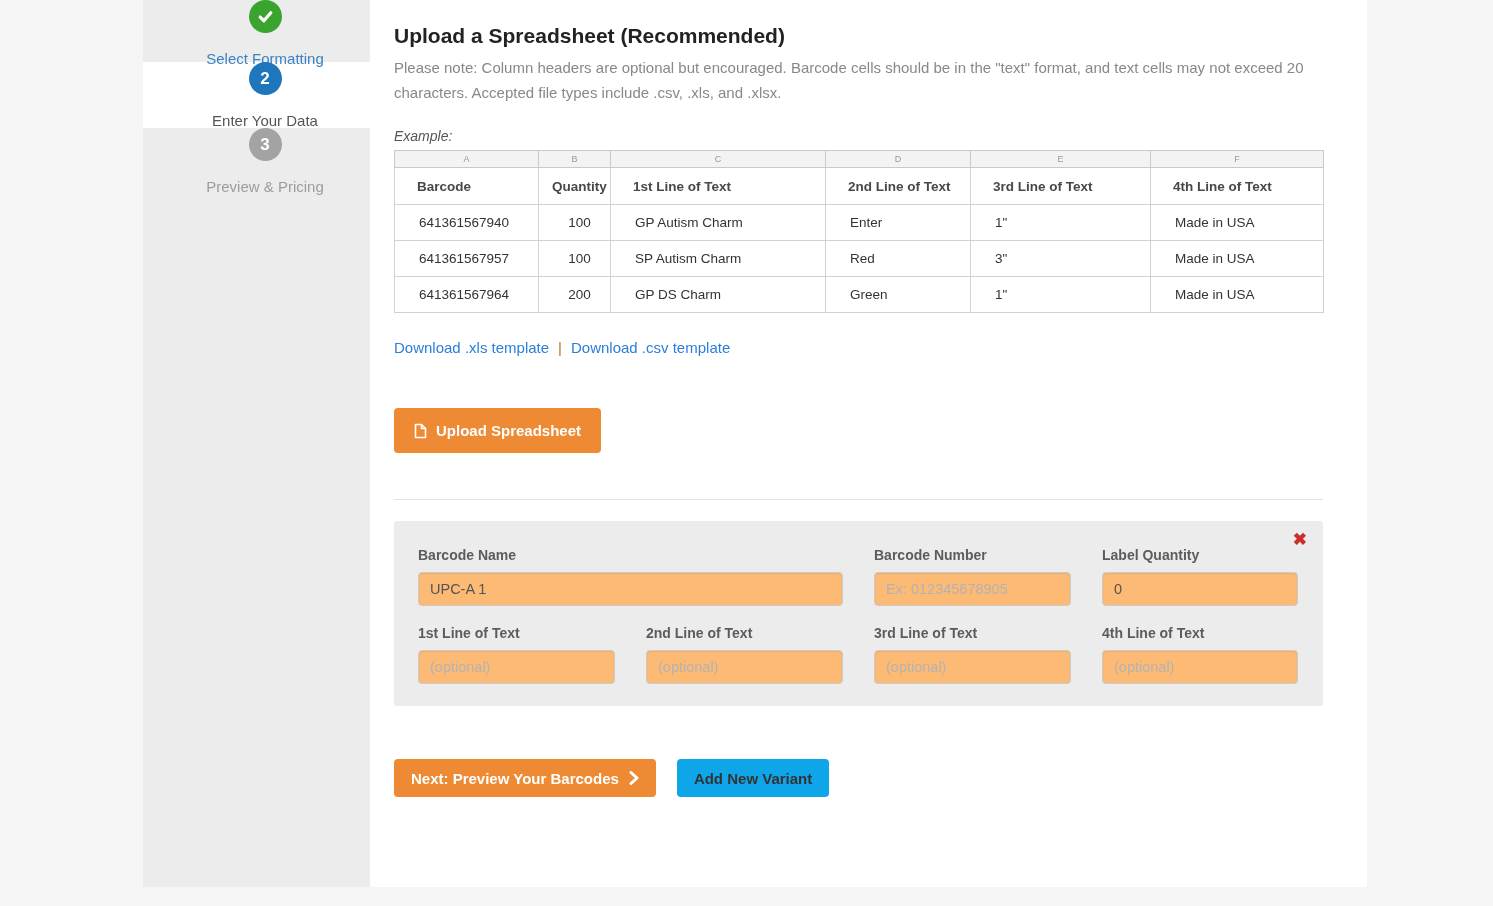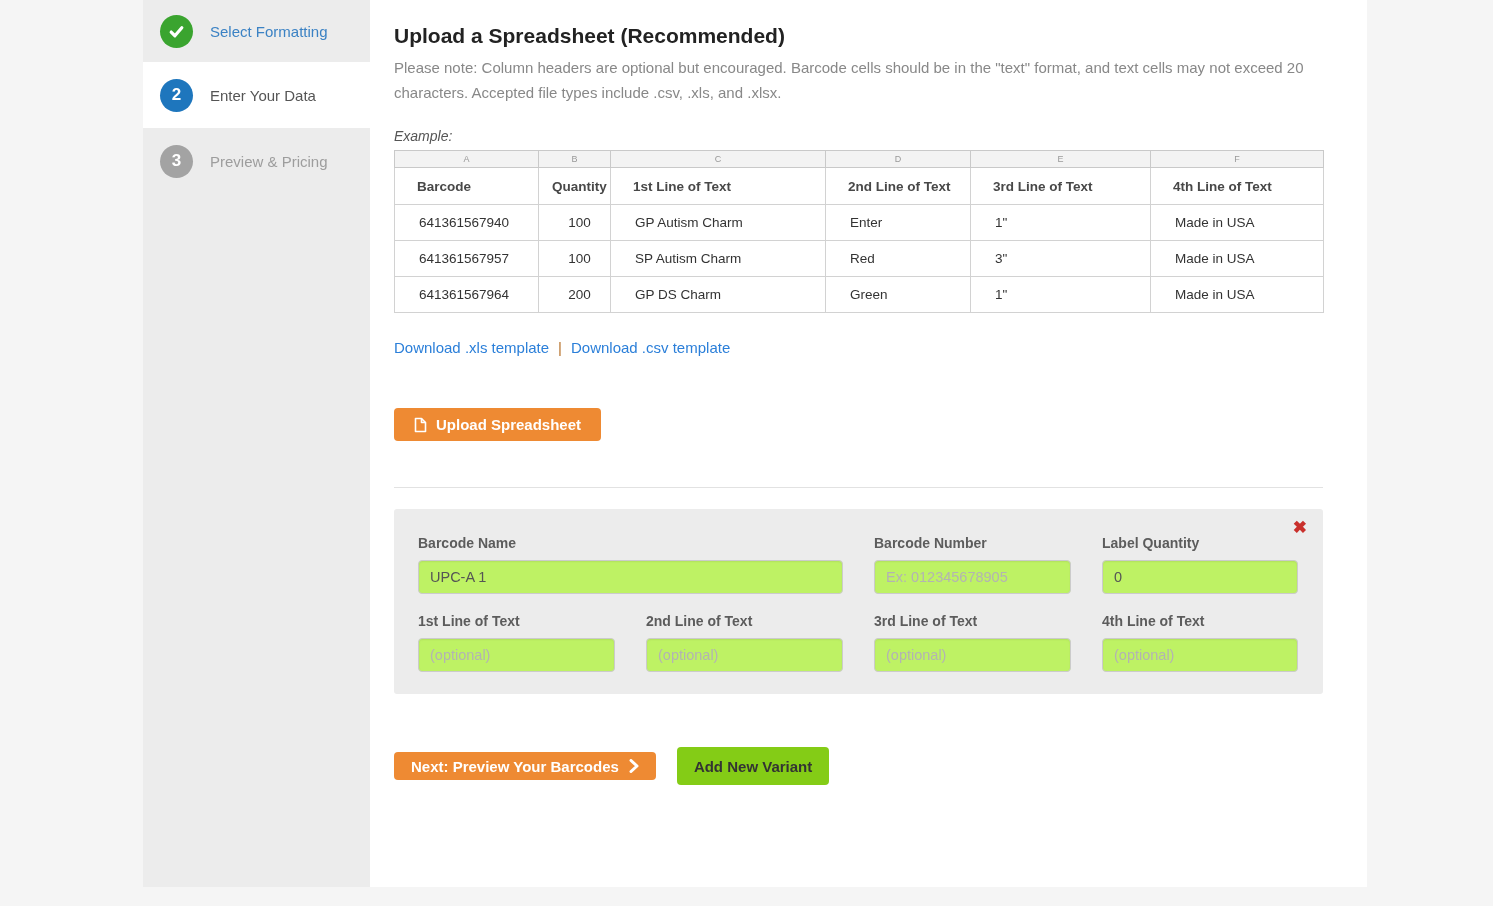"Select Formatting" .step { flex-direction: none -> column }
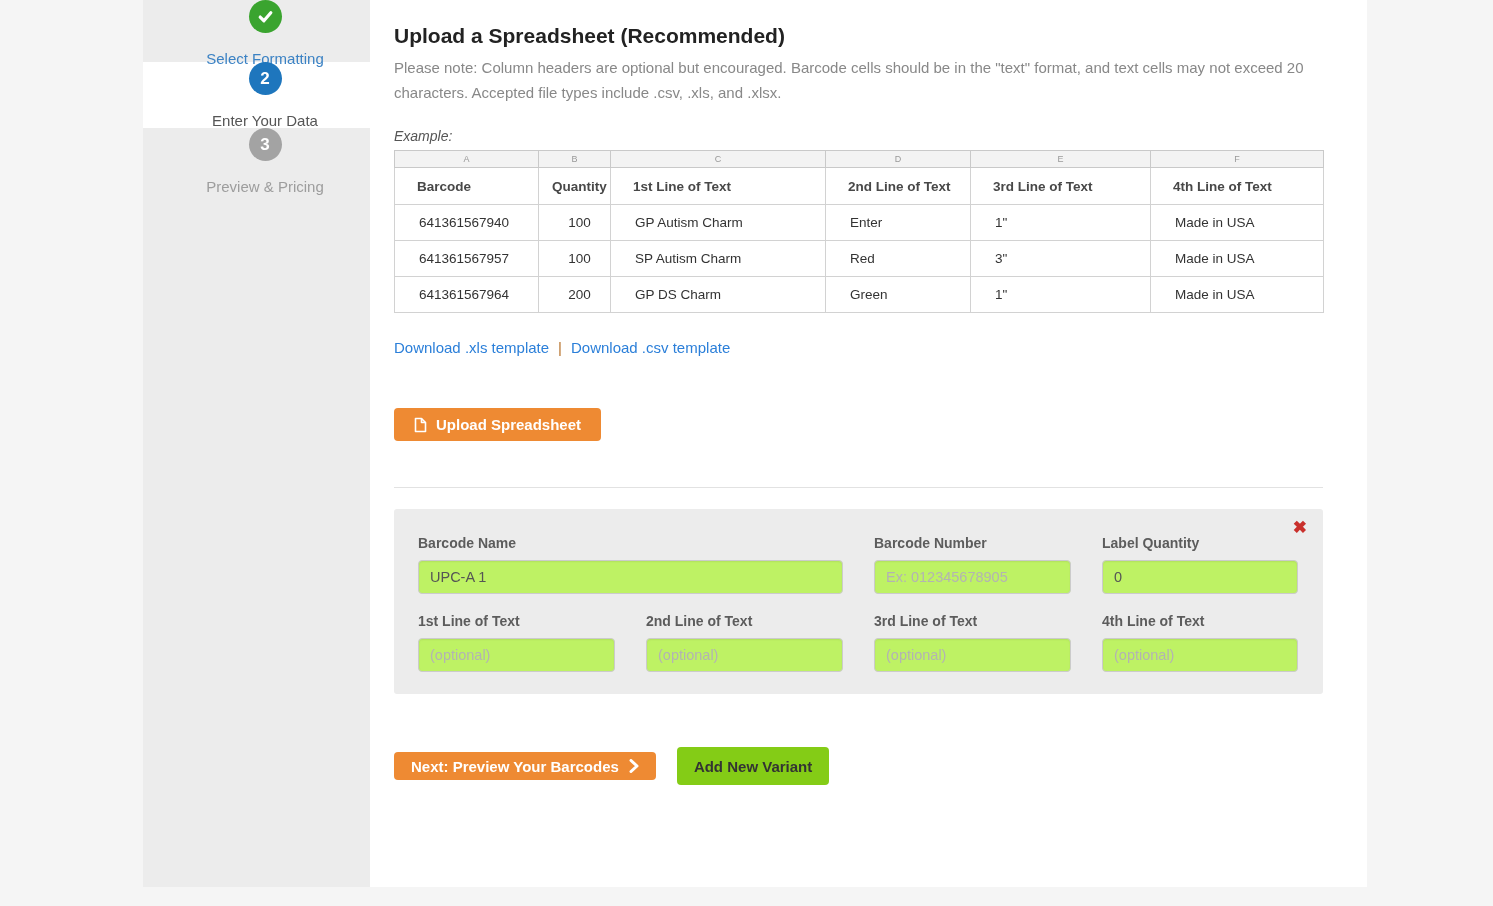"Upload Spreadsheet" .btn-upload { height: 33px -> 45px }
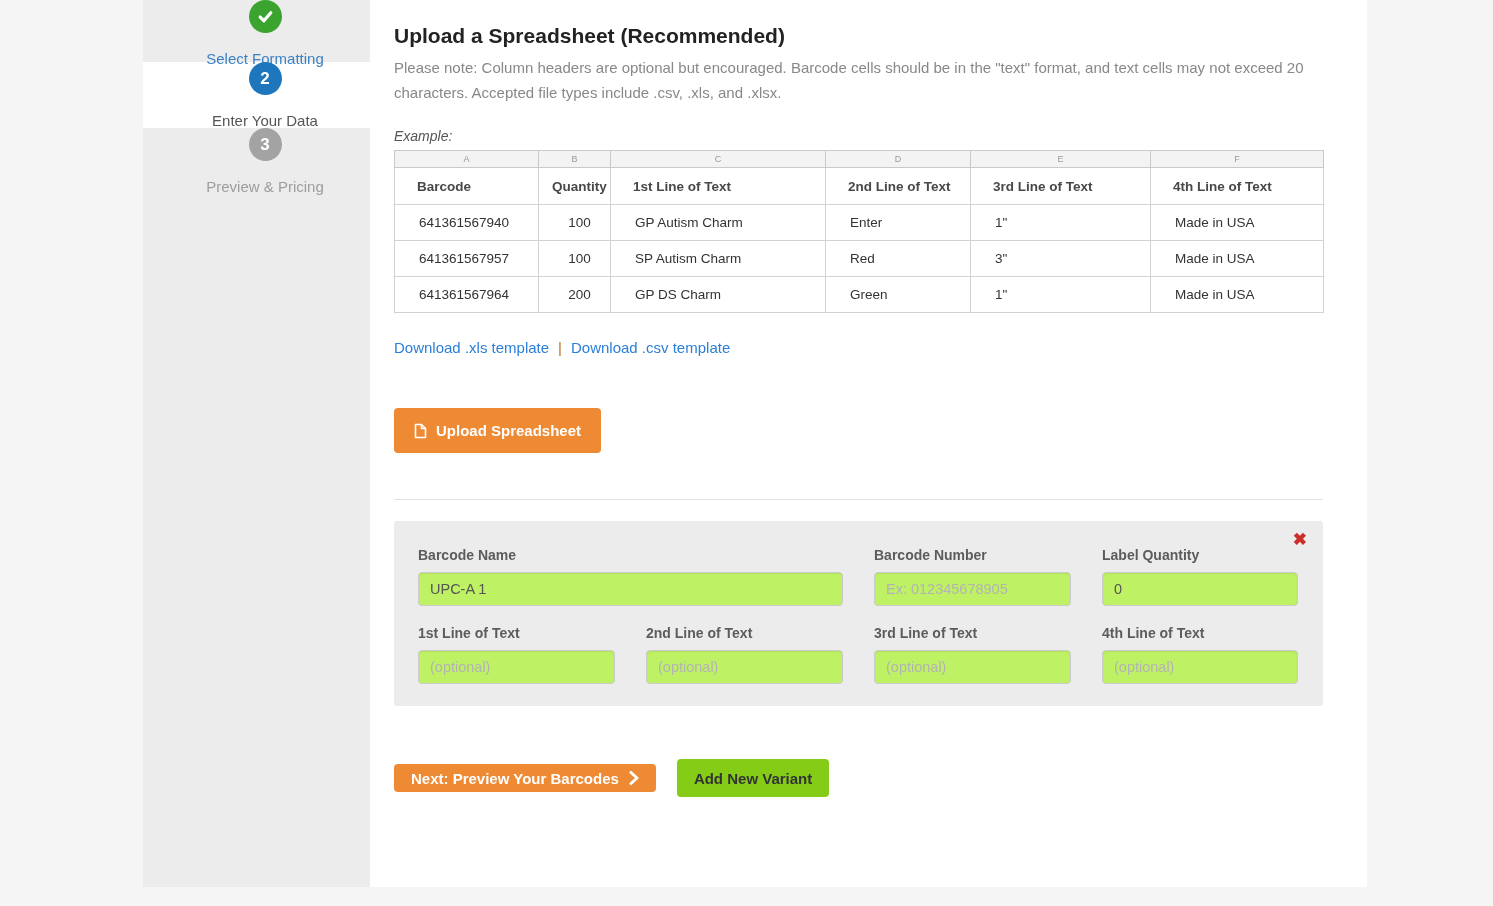"UPC-A 1" .field input { background: #bef264 -> #fdba74 }
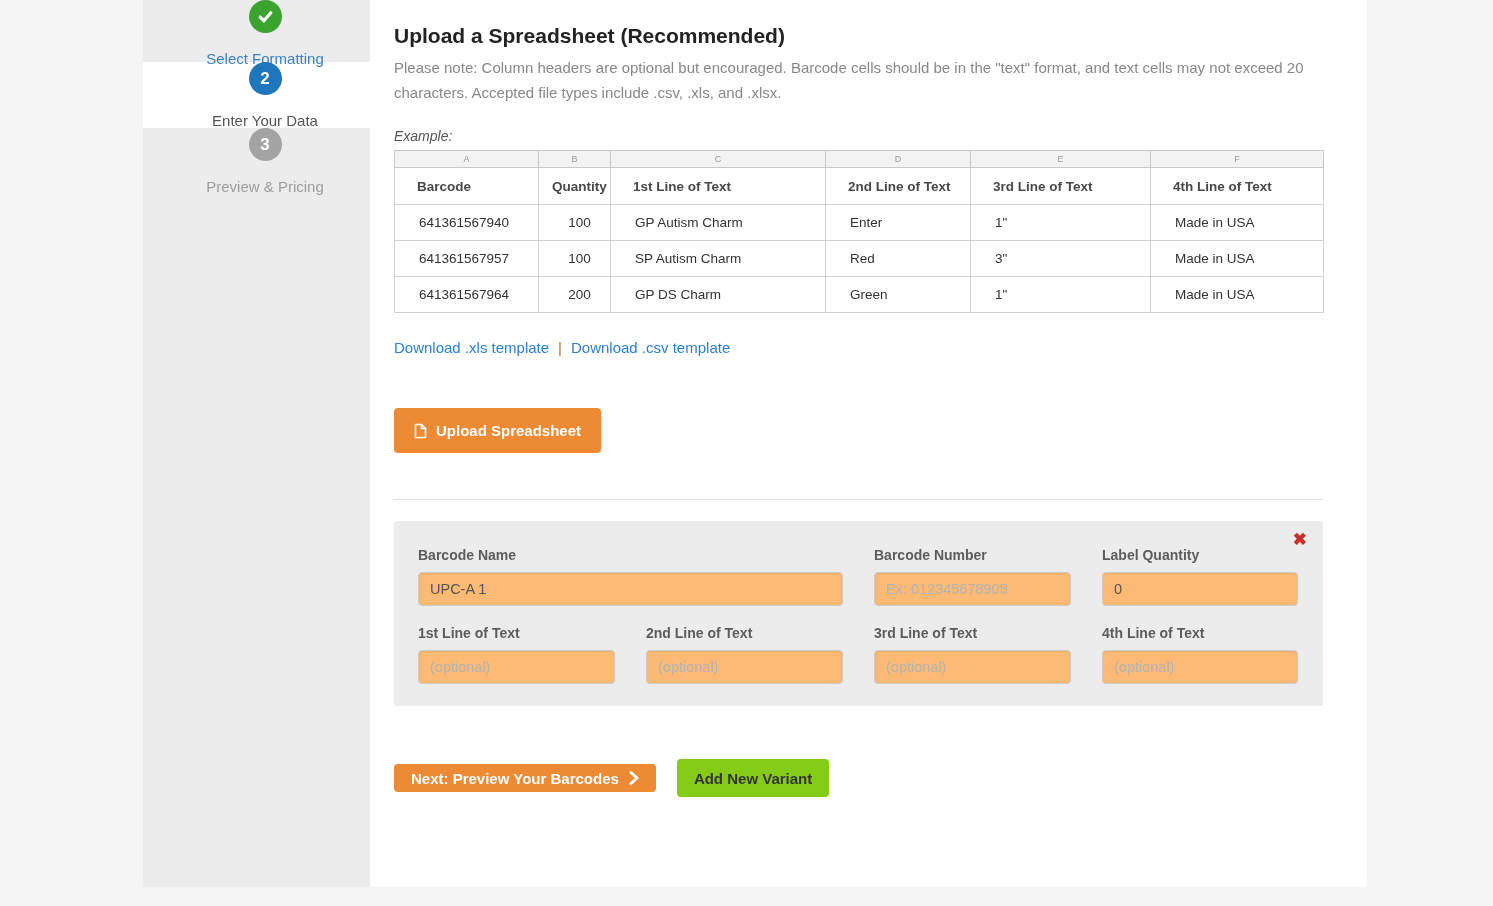"Next: Preview Your Barcodes" .btn-next { height: 28px -> 38px }
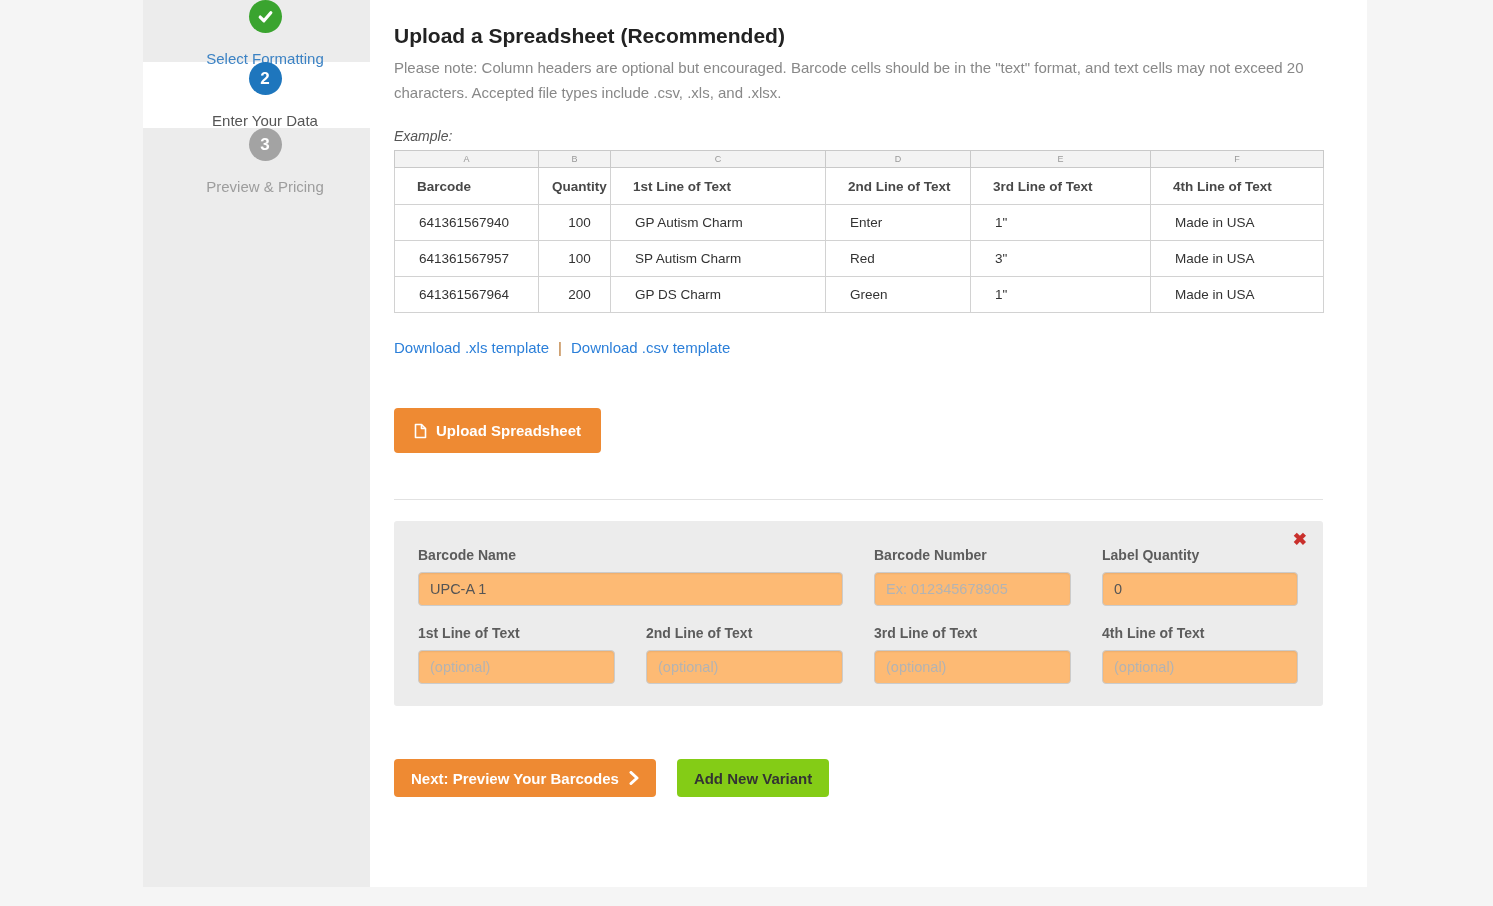"Add New Variant" .btn-gray { background: #84cc16 -> #0ea5e9 }
